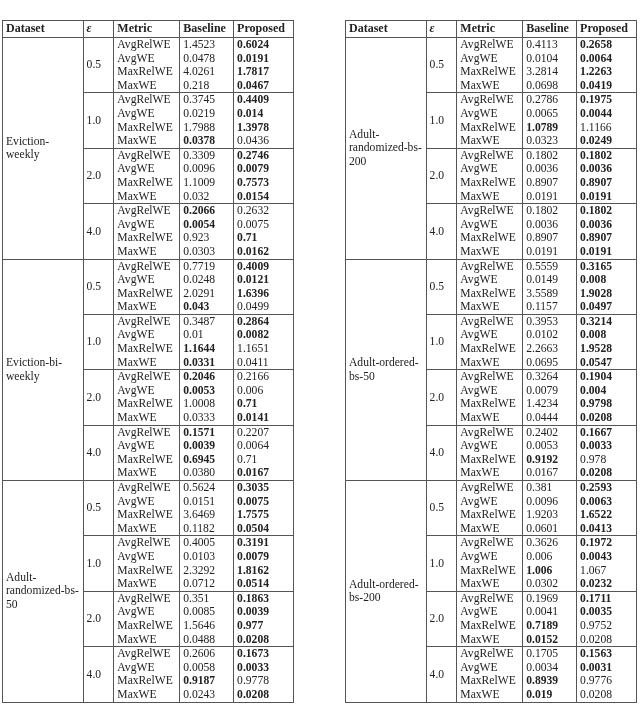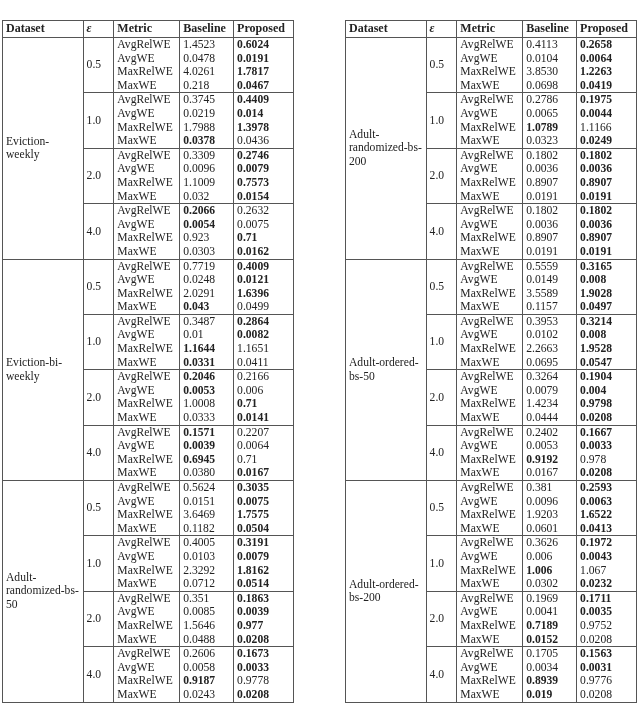"3.8530" td.b { text: 3.8530 -> 3.2814 }
